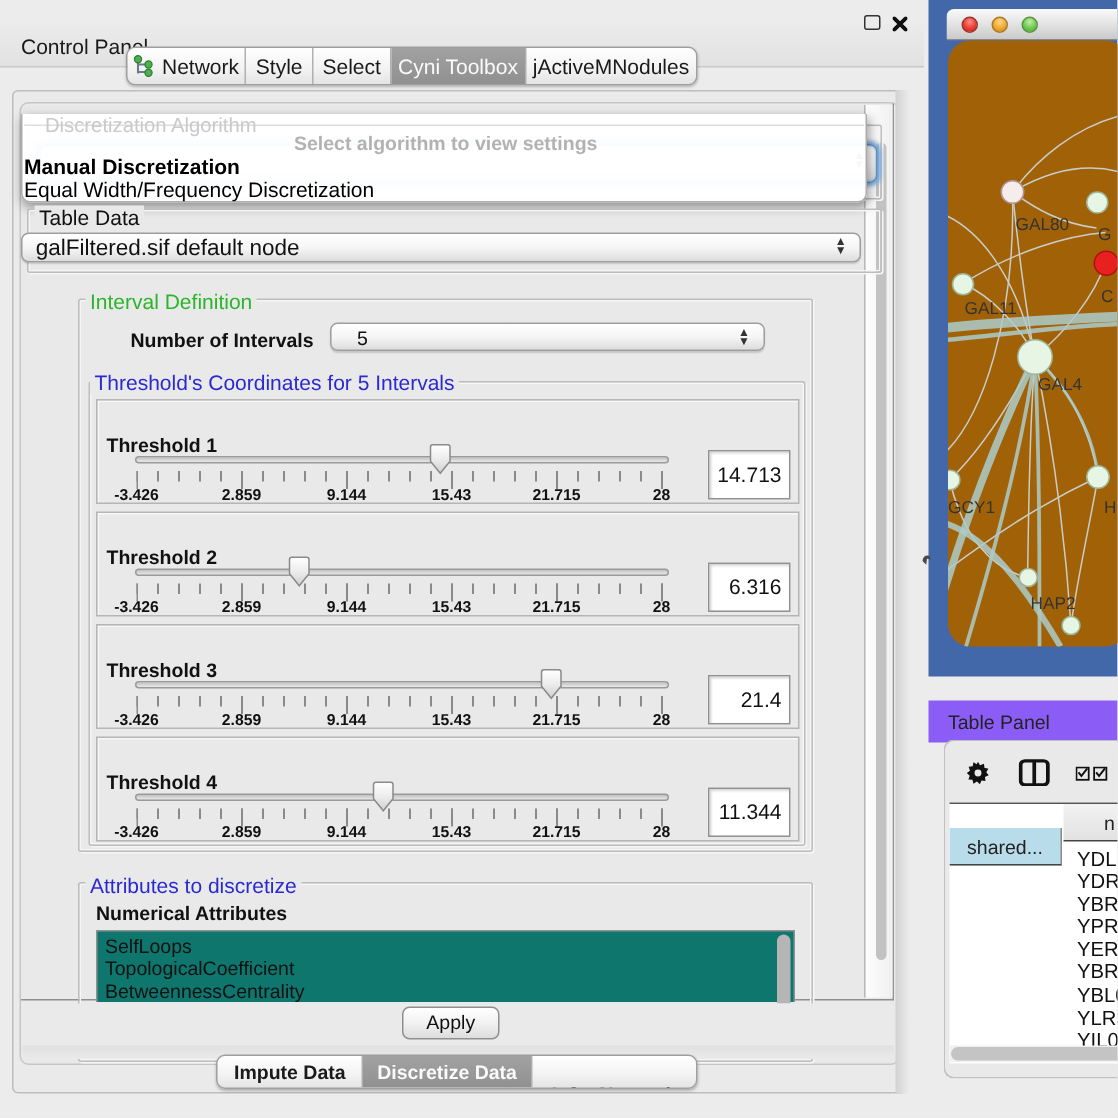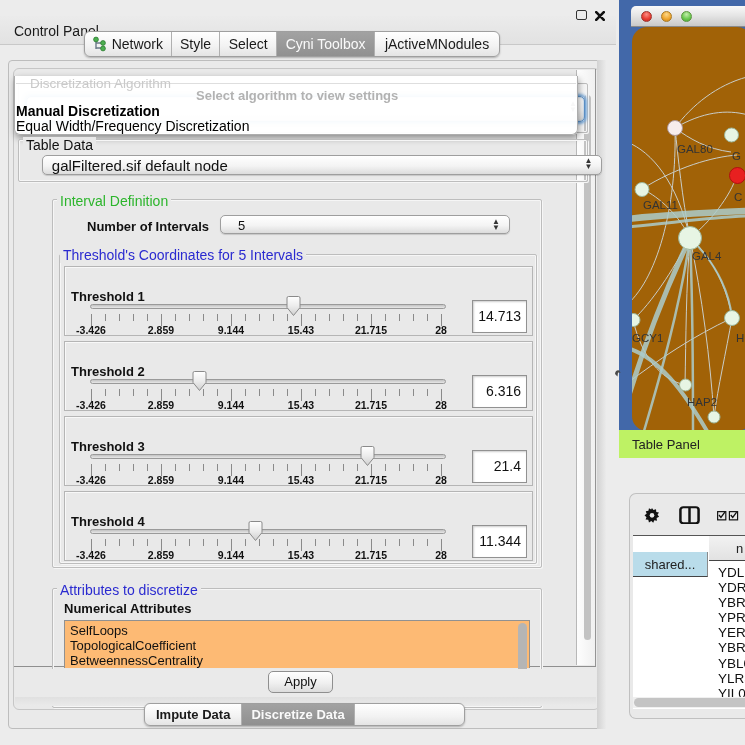"Network" #toptabs { width: 416px -> 381px }
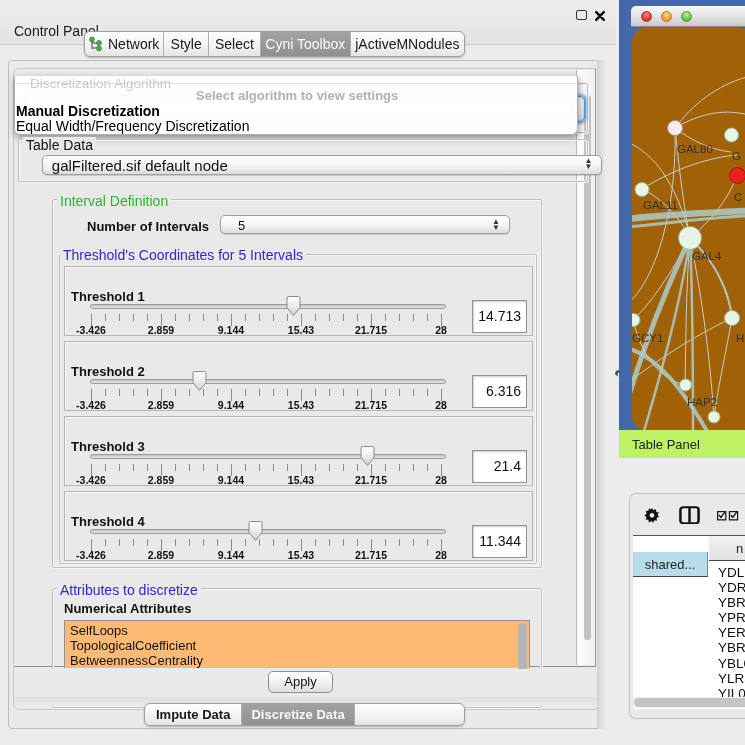"galFiltered.sif default node" div.abs { left: 42px -> 14px }
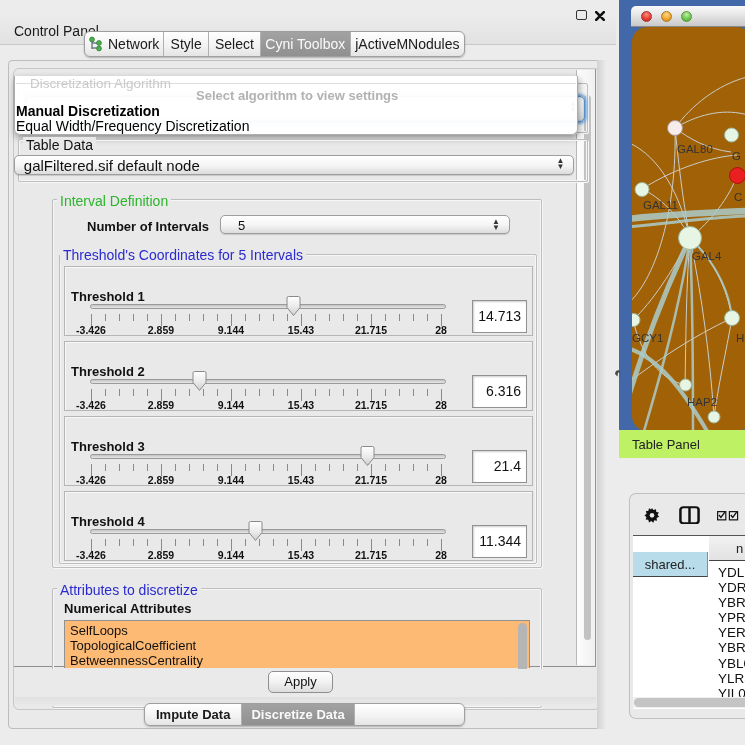"Table Panel" #tpbar { background: #bef264 -> #8b5cf6; top: 430px -> 467px }
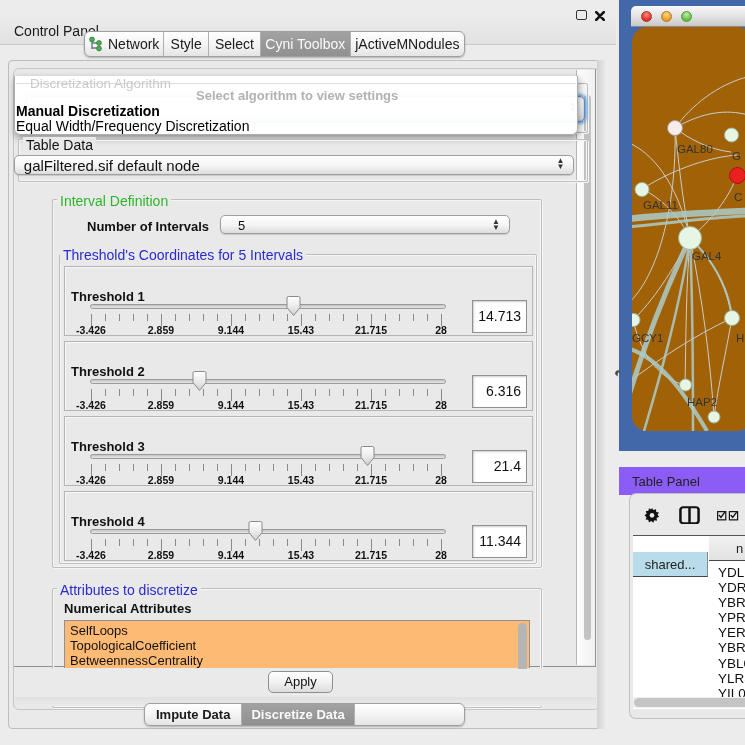"SelfLoops" div.abs { background: #fdba74 -> #0f766e }
